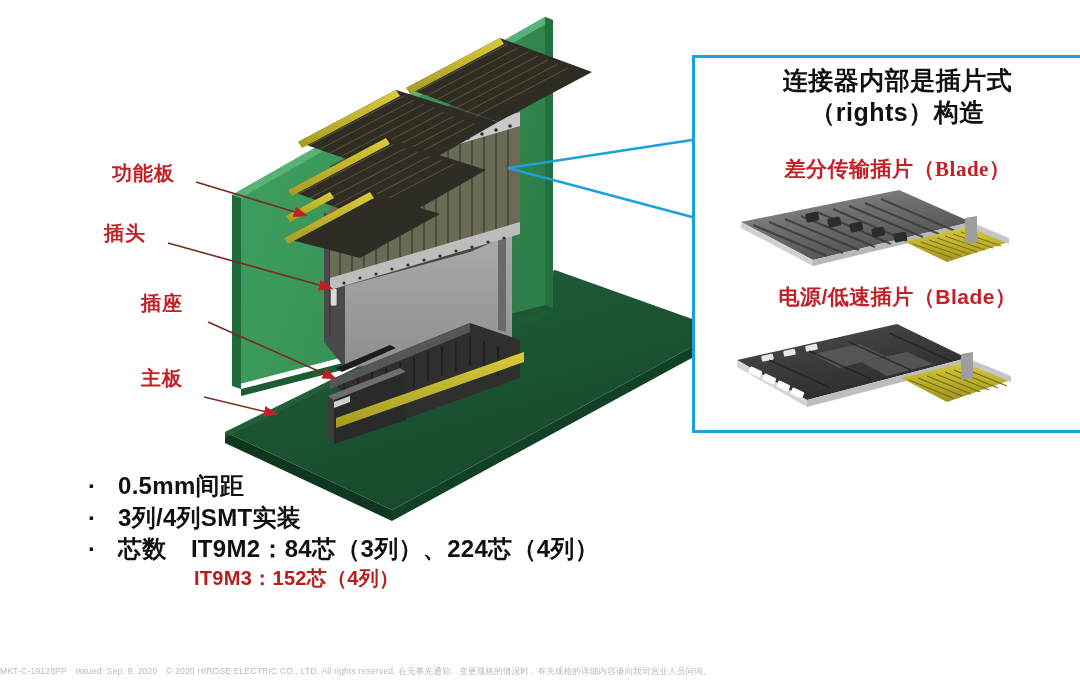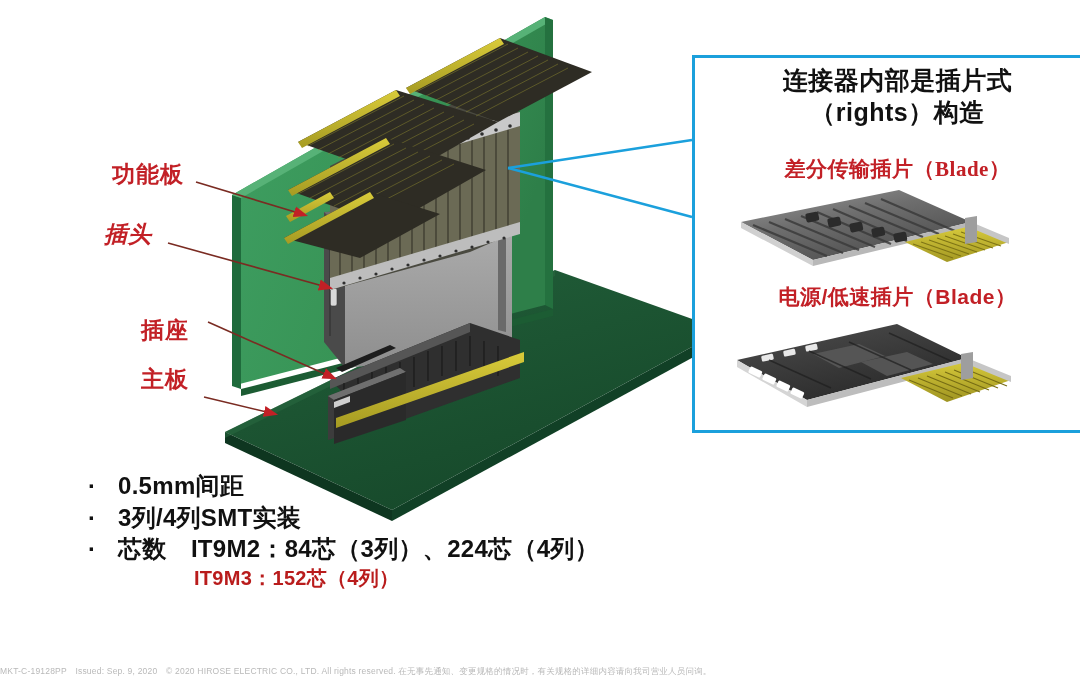"功能板" .red-label { font-size: 23px -> 20px }
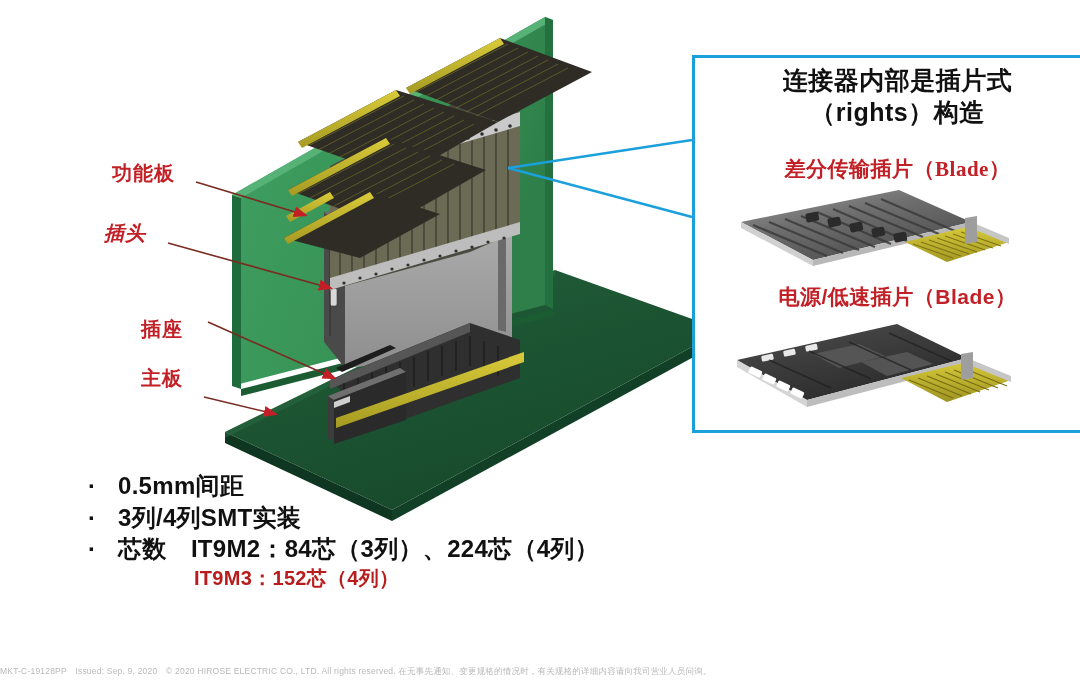"插头" #lbl-chatou { font-style: italic -> none }
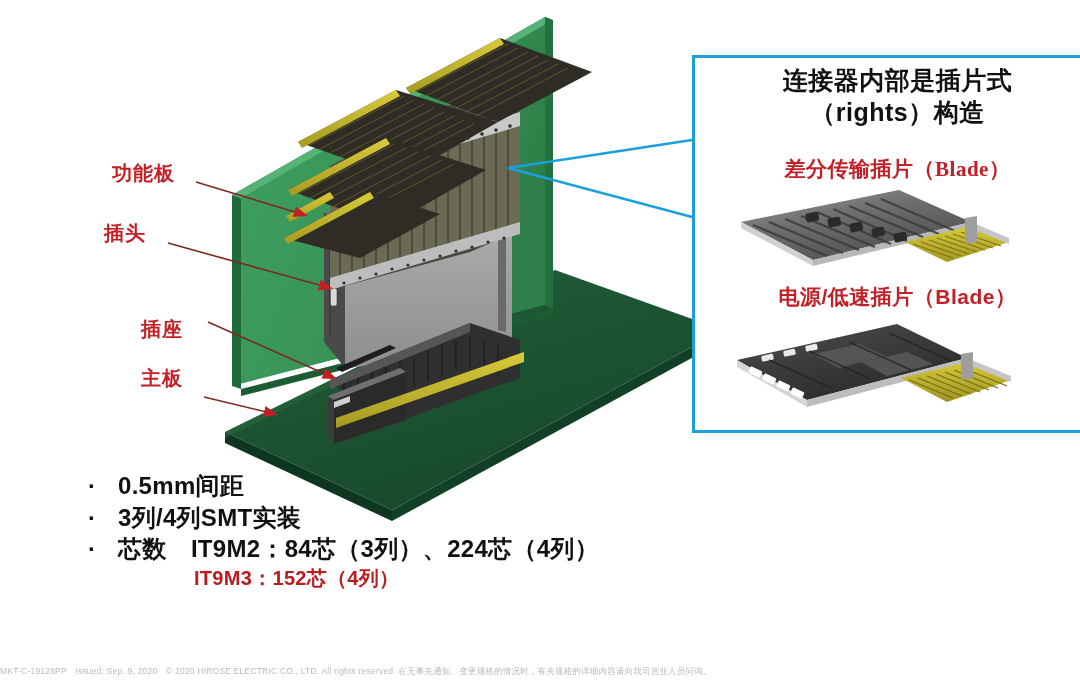"插座" #lbl-chazuo { top: 319px -> 293px }
